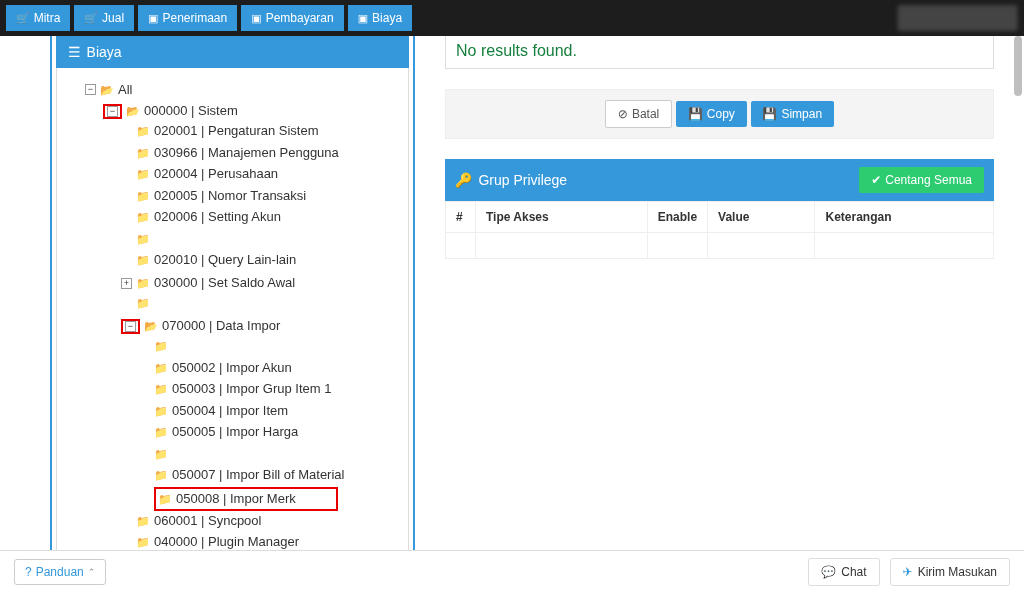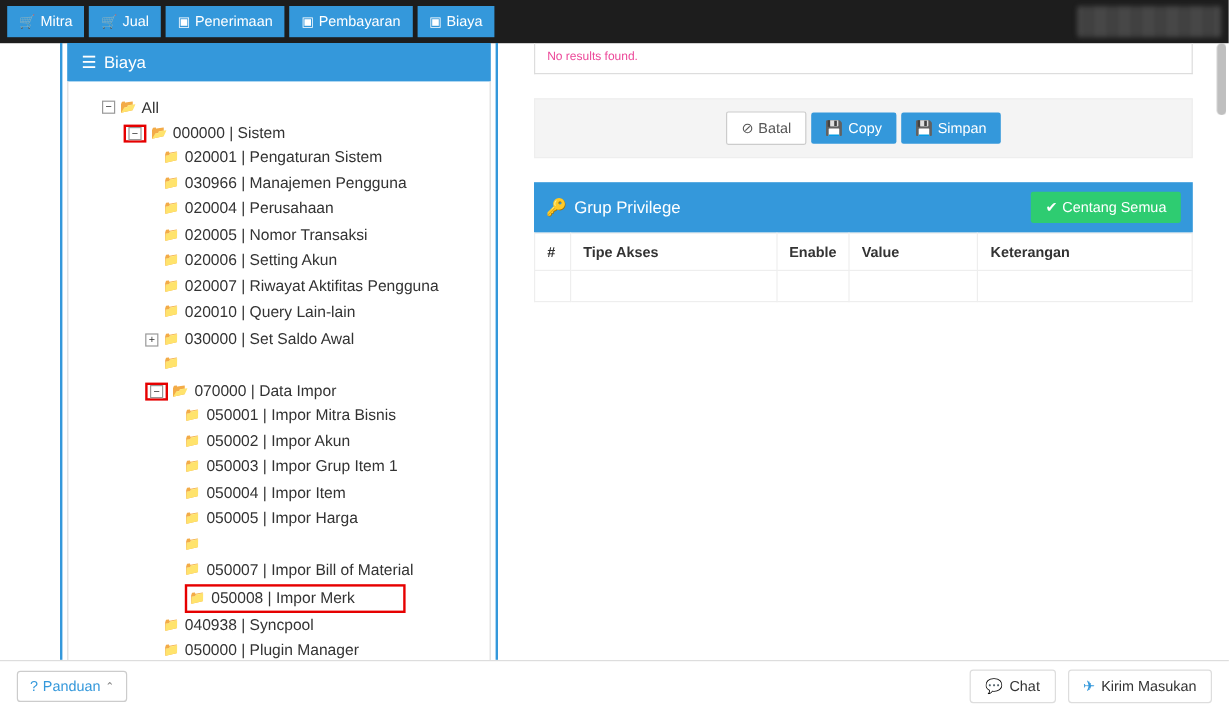"No results found." .noresults { color: #ec4899 -> #15803d; font-size: 10px -> 16px }
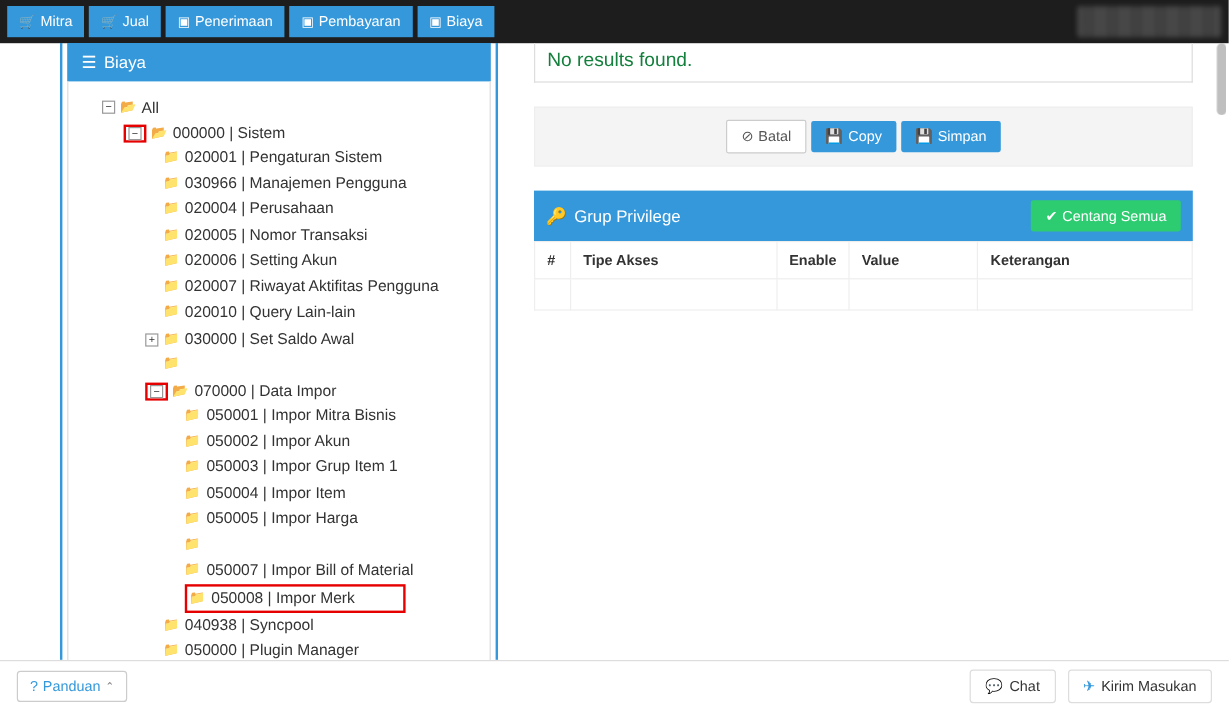"020007 | Riwayat Aktifitas Pengguna" span { html: <span>020007 | Riwayat Aktifitas Pengguna</span> -> none }
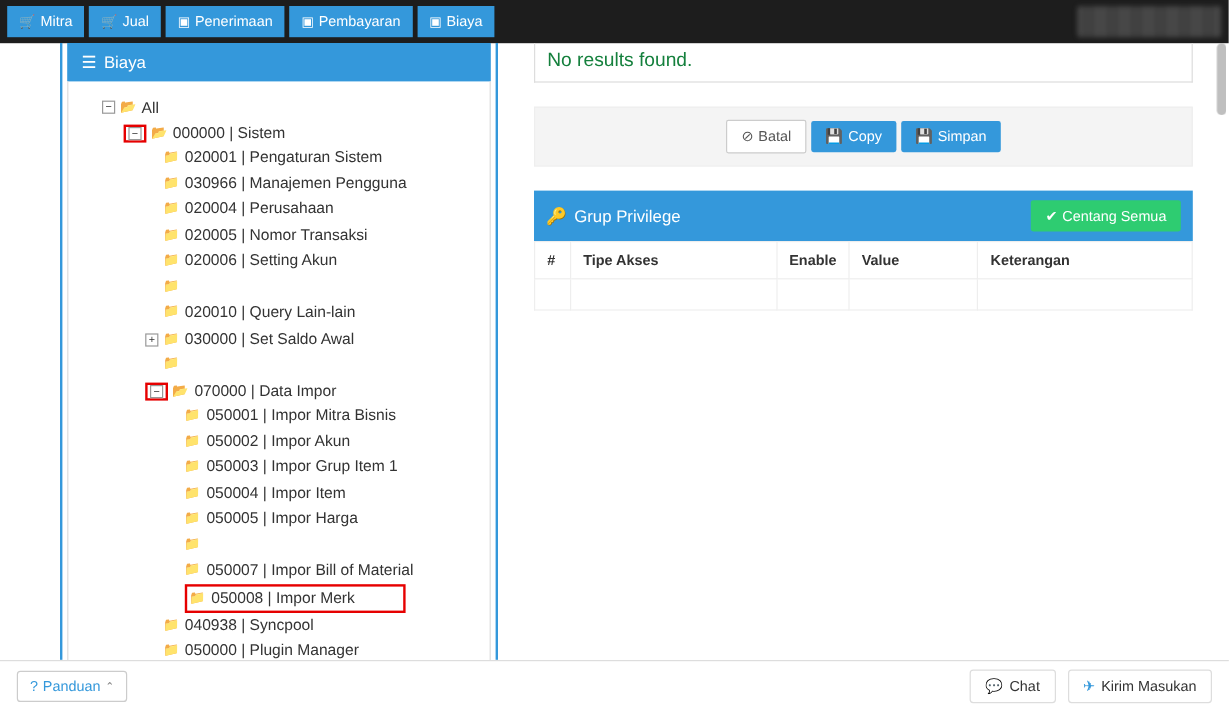"050001 | Impor Mitra Bisnis" span { html: <span>050001 | Impor Mitra Bisnis</span> -> none }
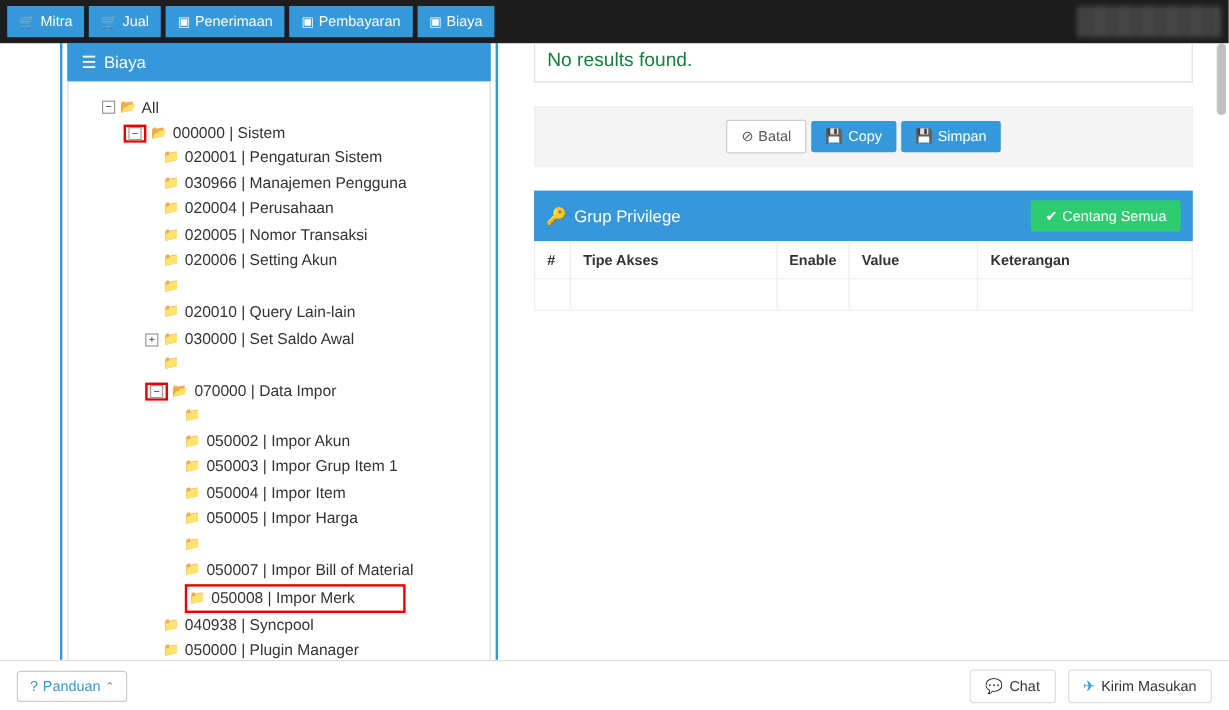"040938 | Syncpool" span { text: 040938 -> 060001 }
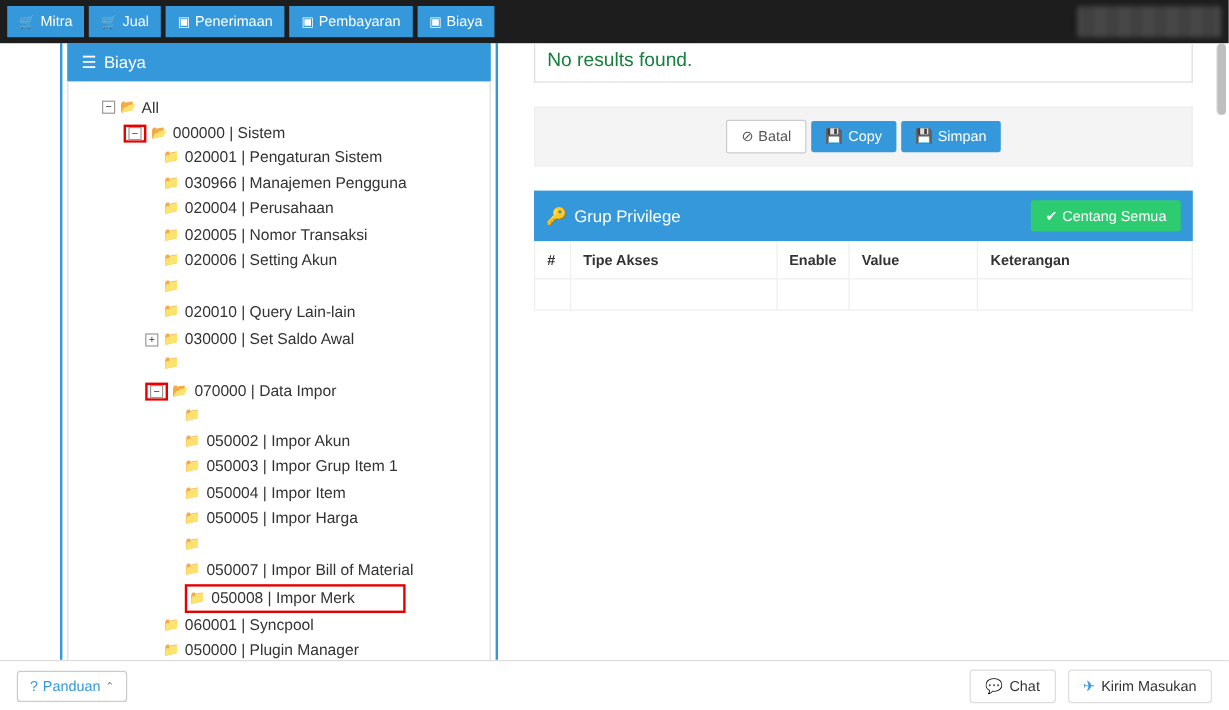"050000 | Plugin Manager" span { text: 050000 -> 040000 }
